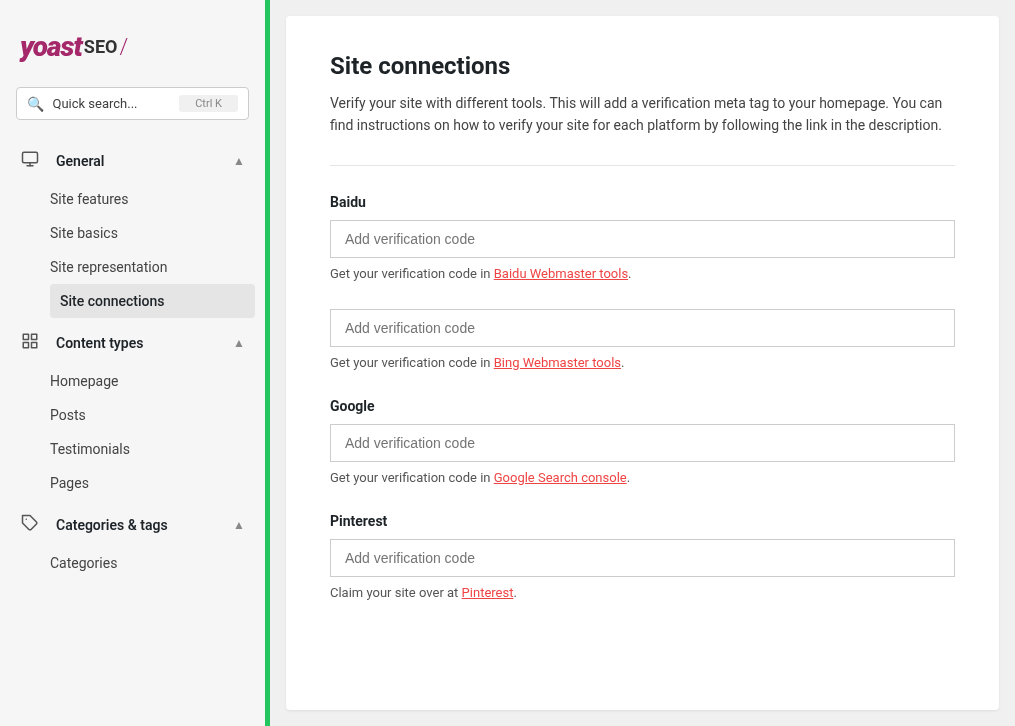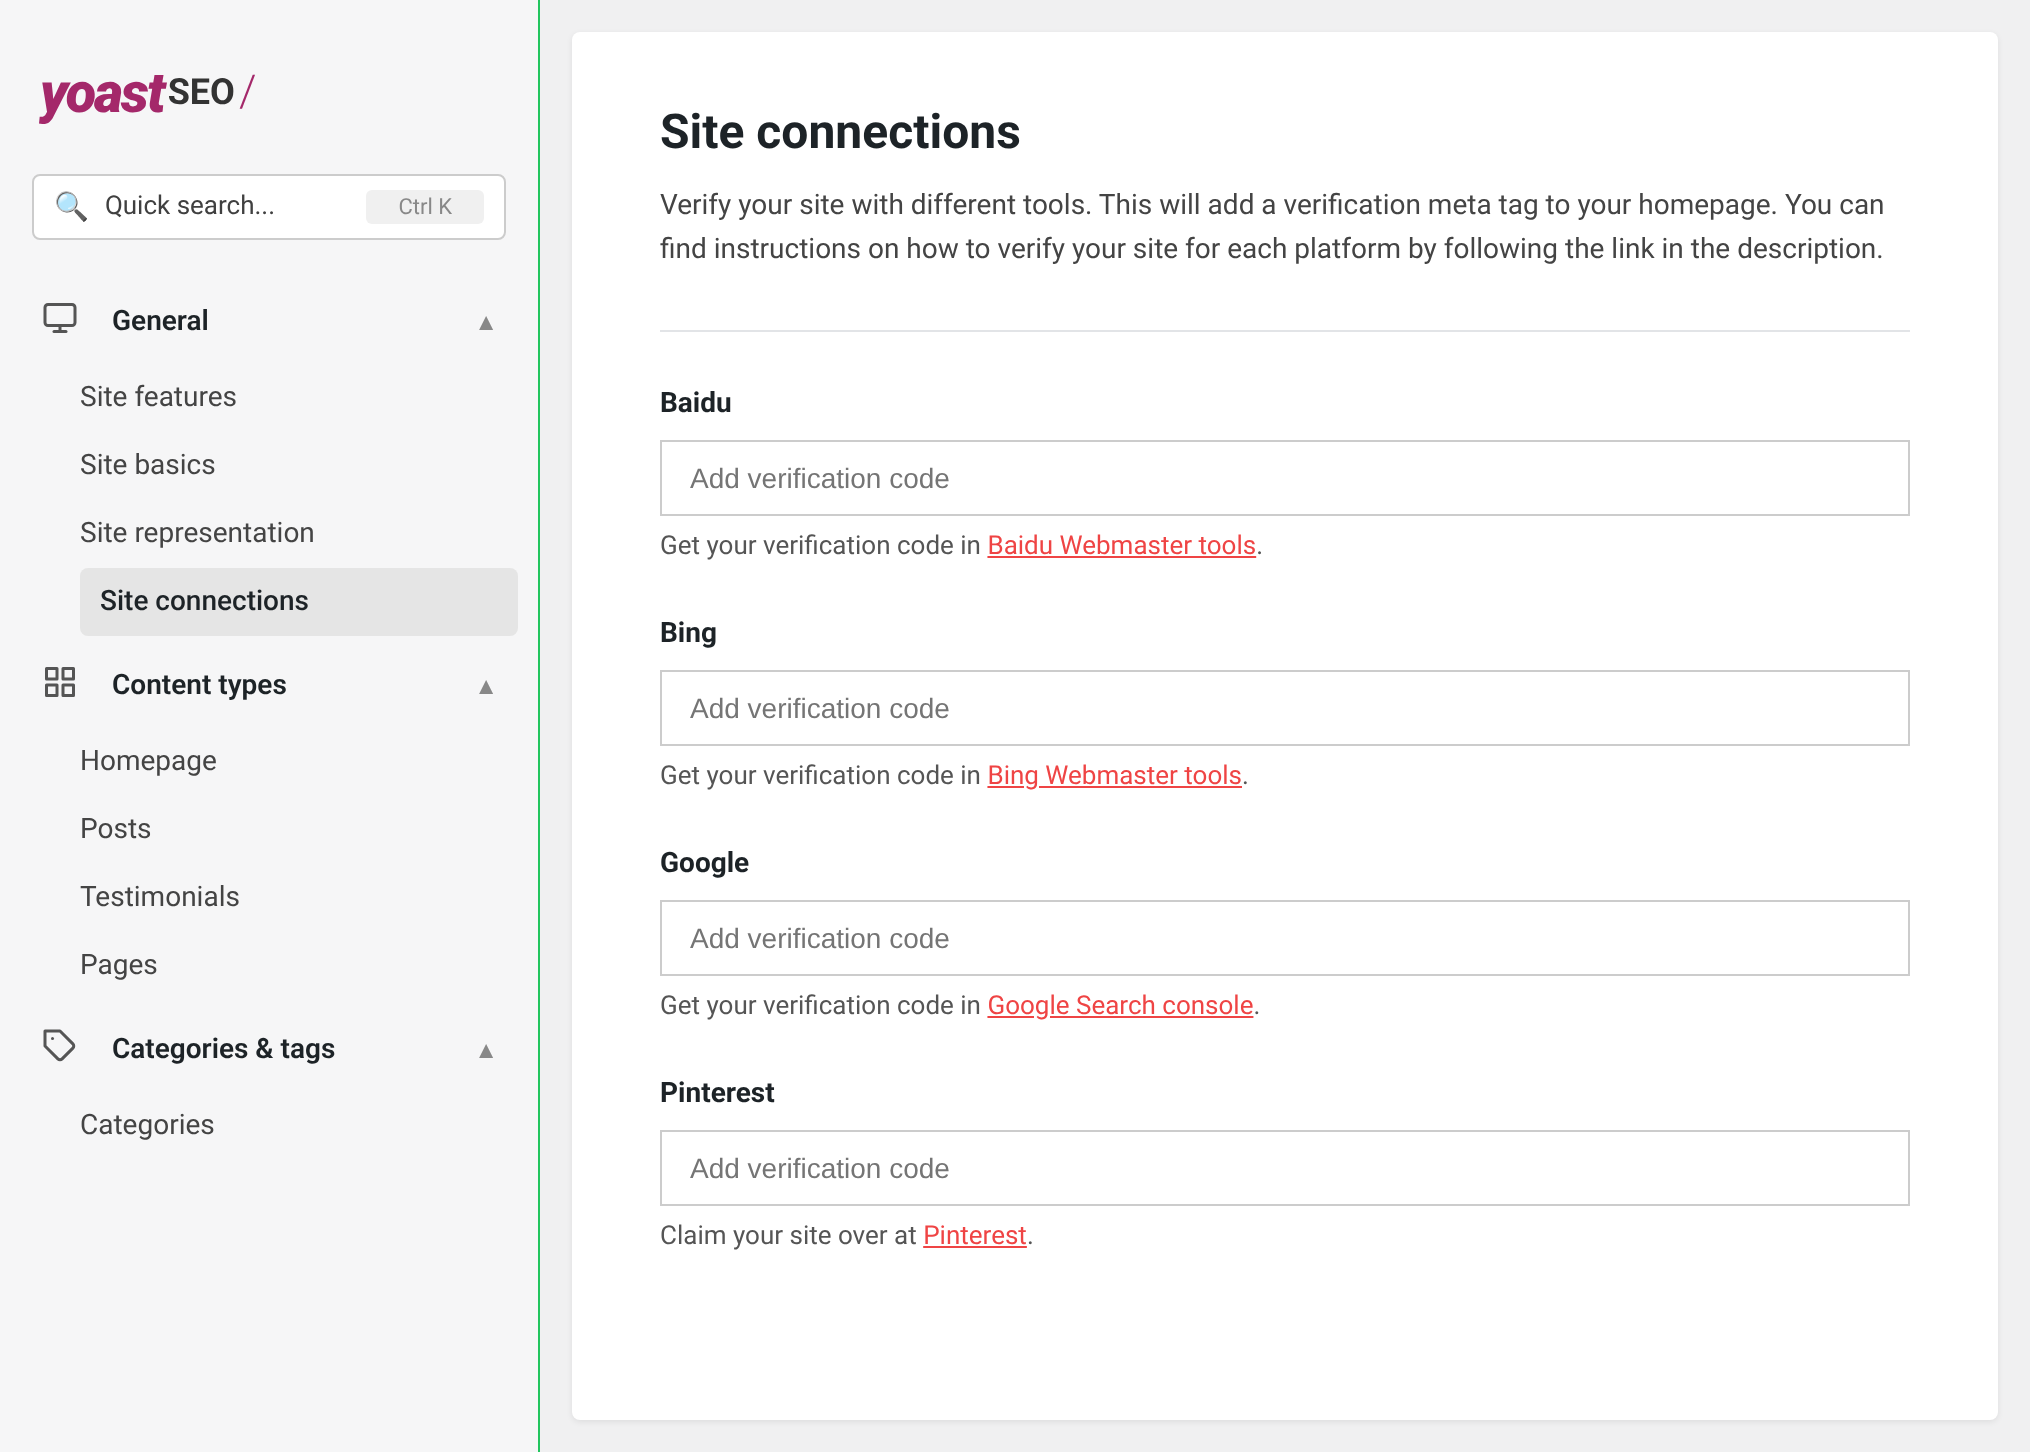"yoast" .sidebar { border-right: 1px solid #22c55e -> 5px solid #22c55e }
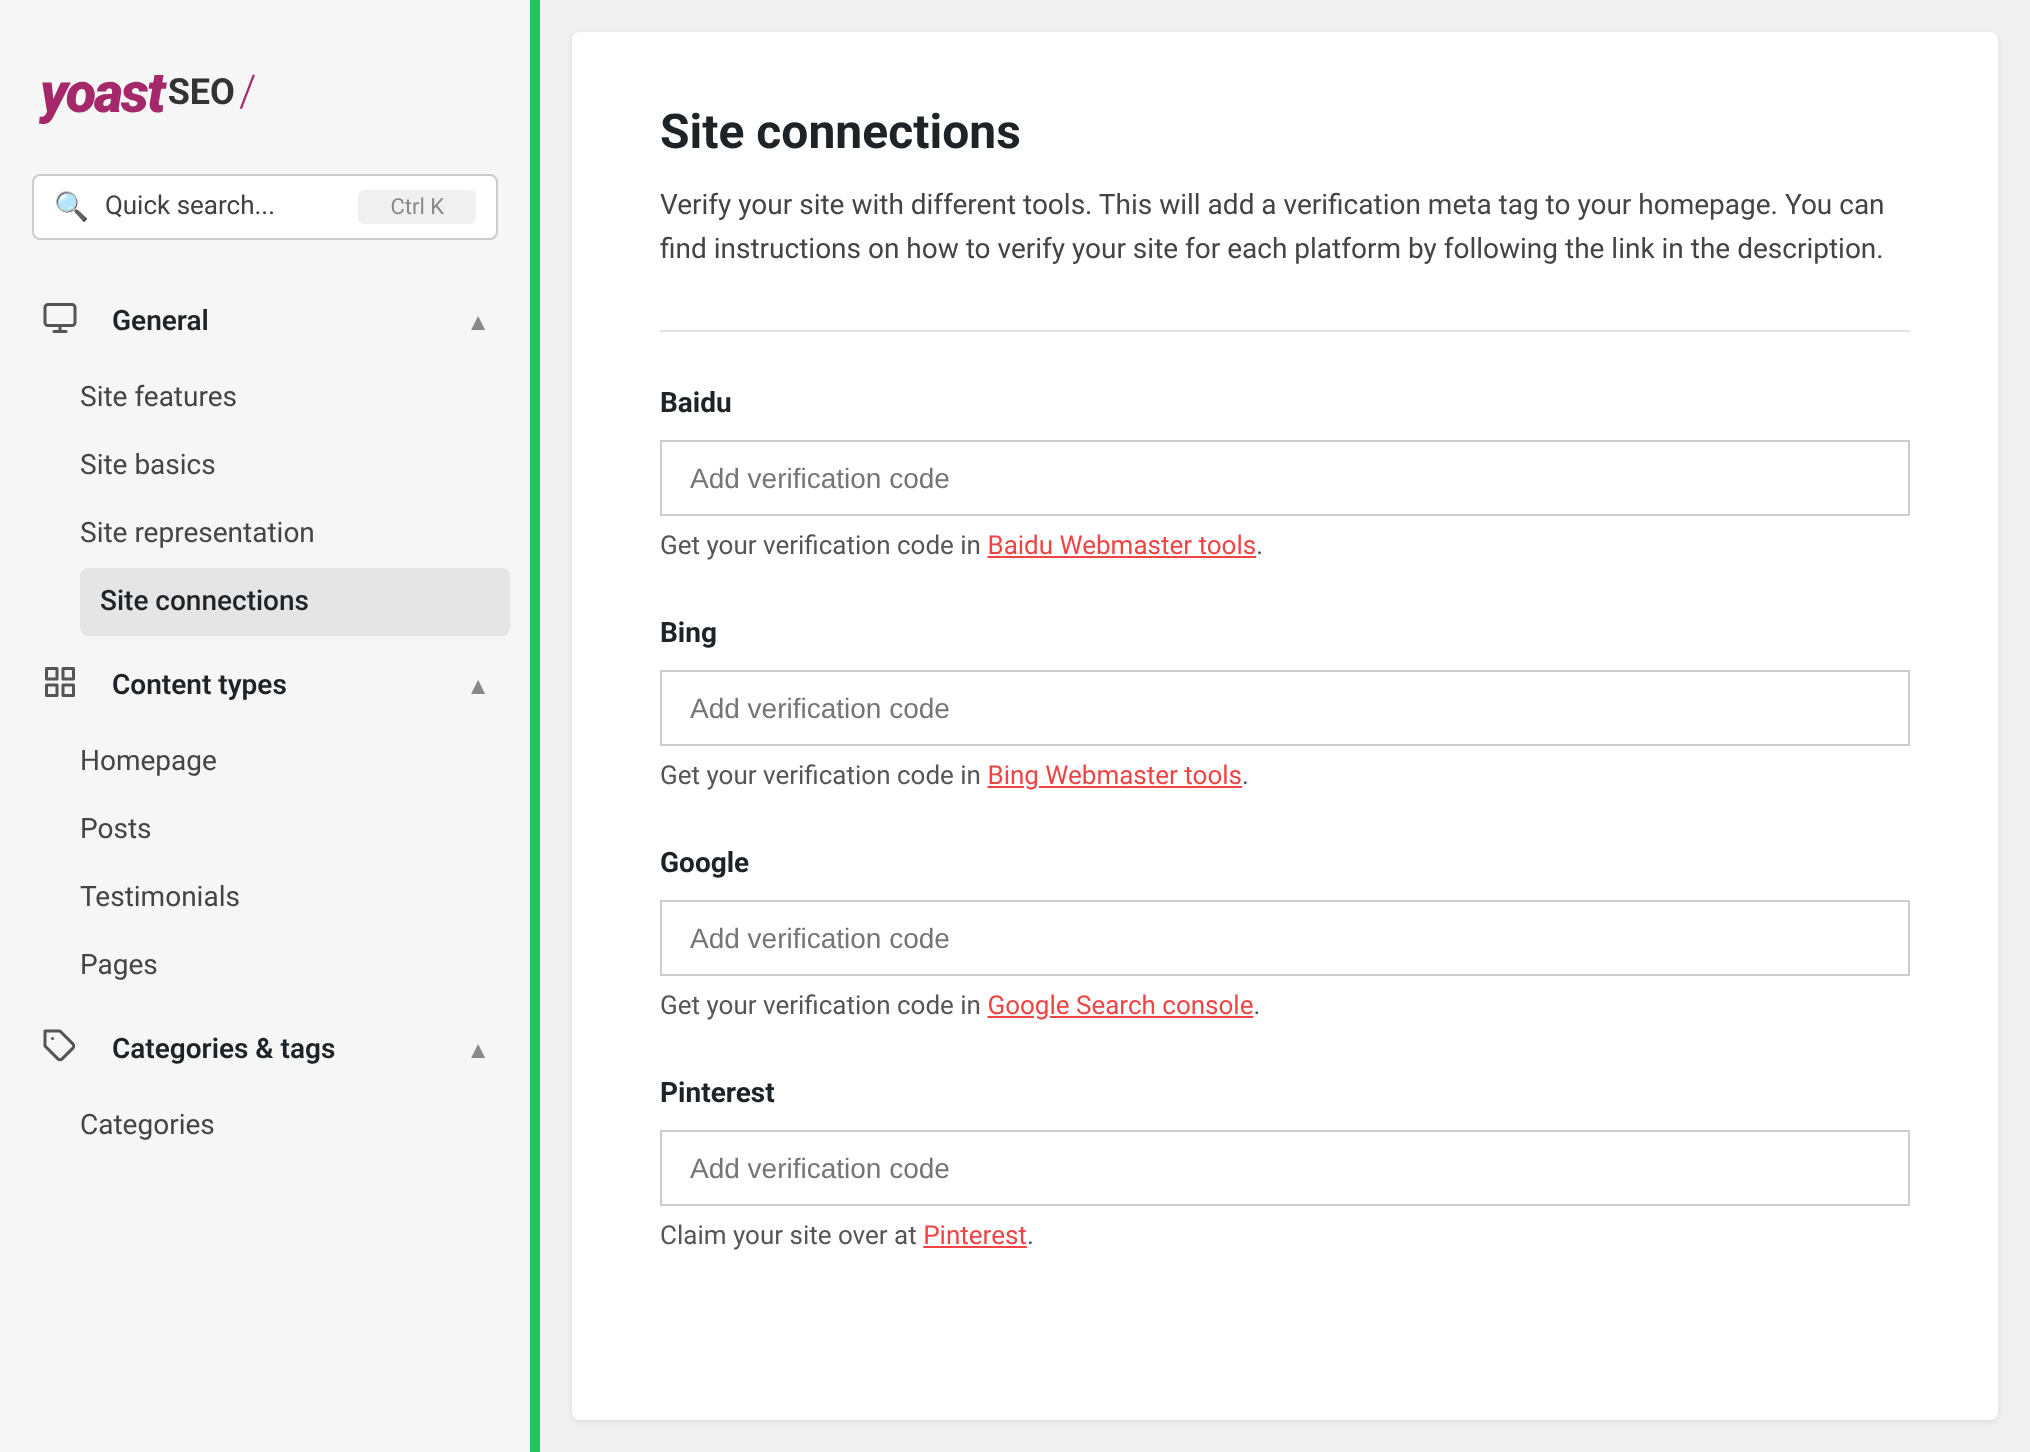"Site features" .nav-items { padding-left: 40px -> 50px }
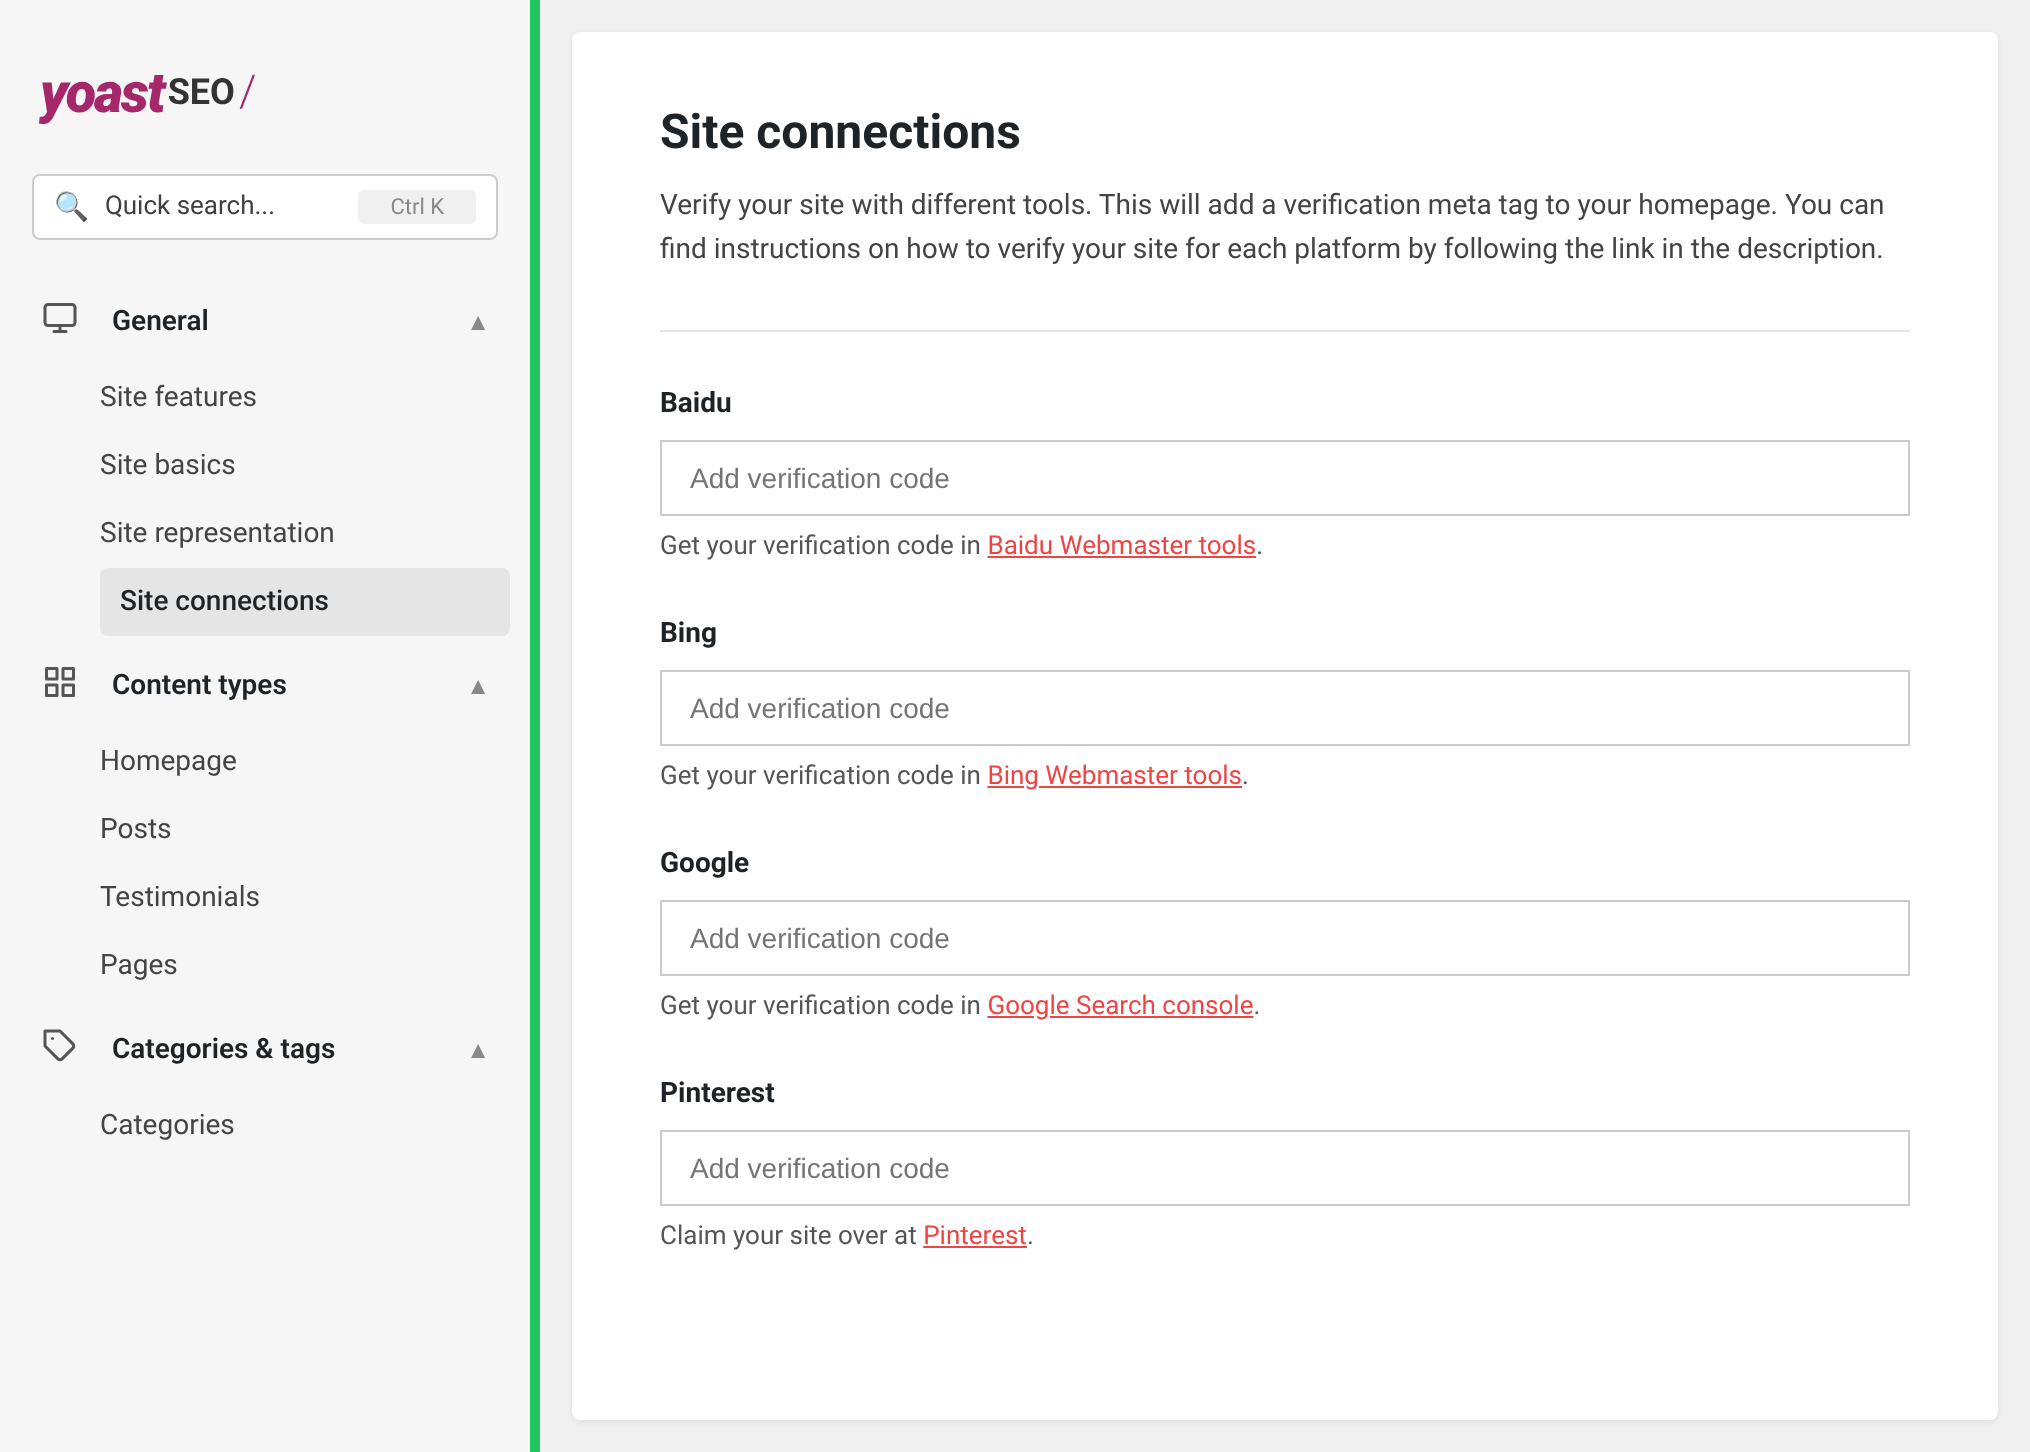"Bing" div.field-label { html: <div>Bing</div> -> none }
